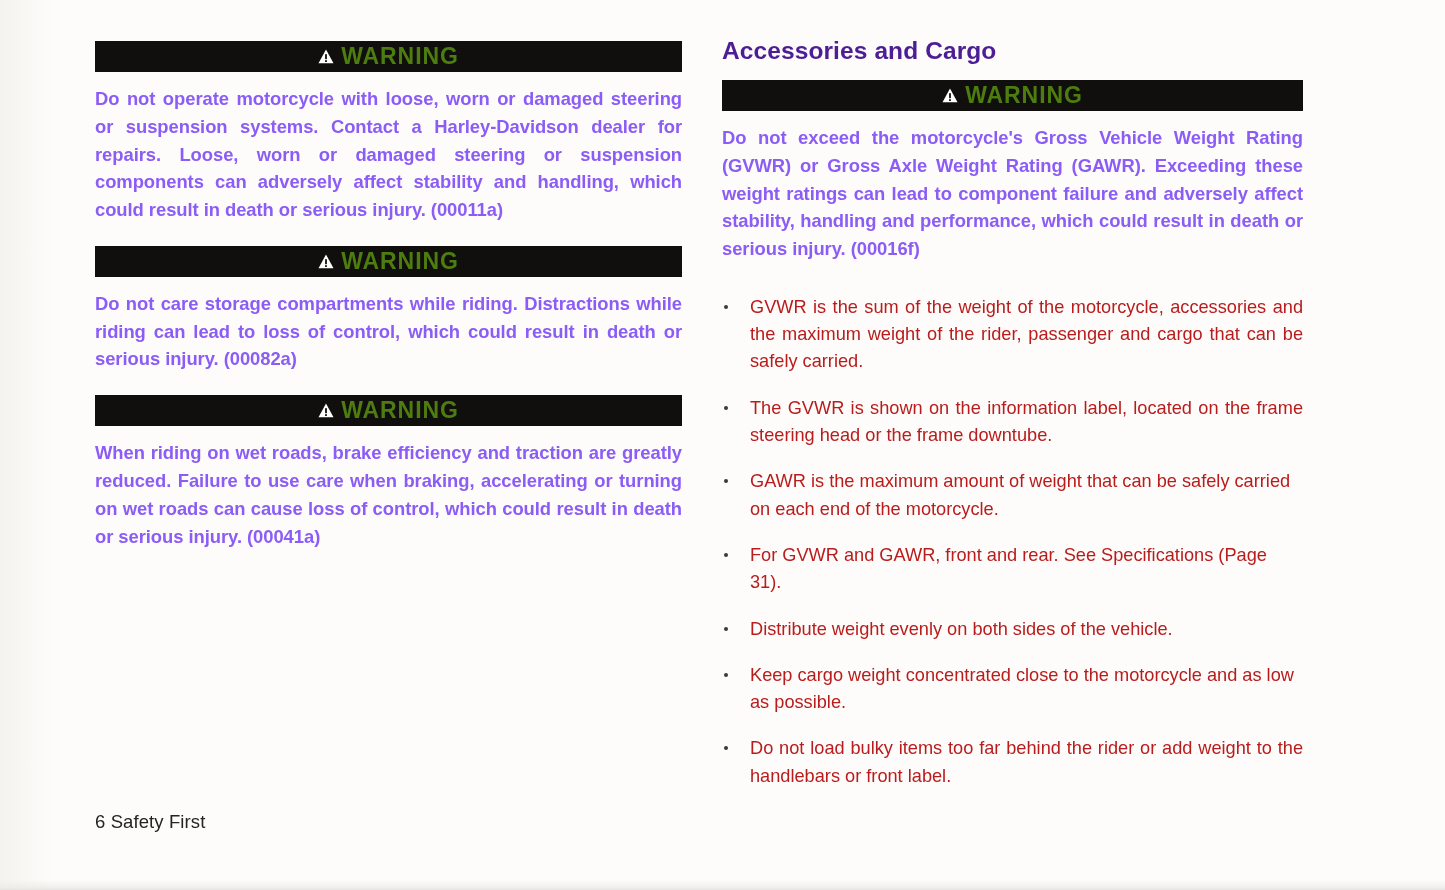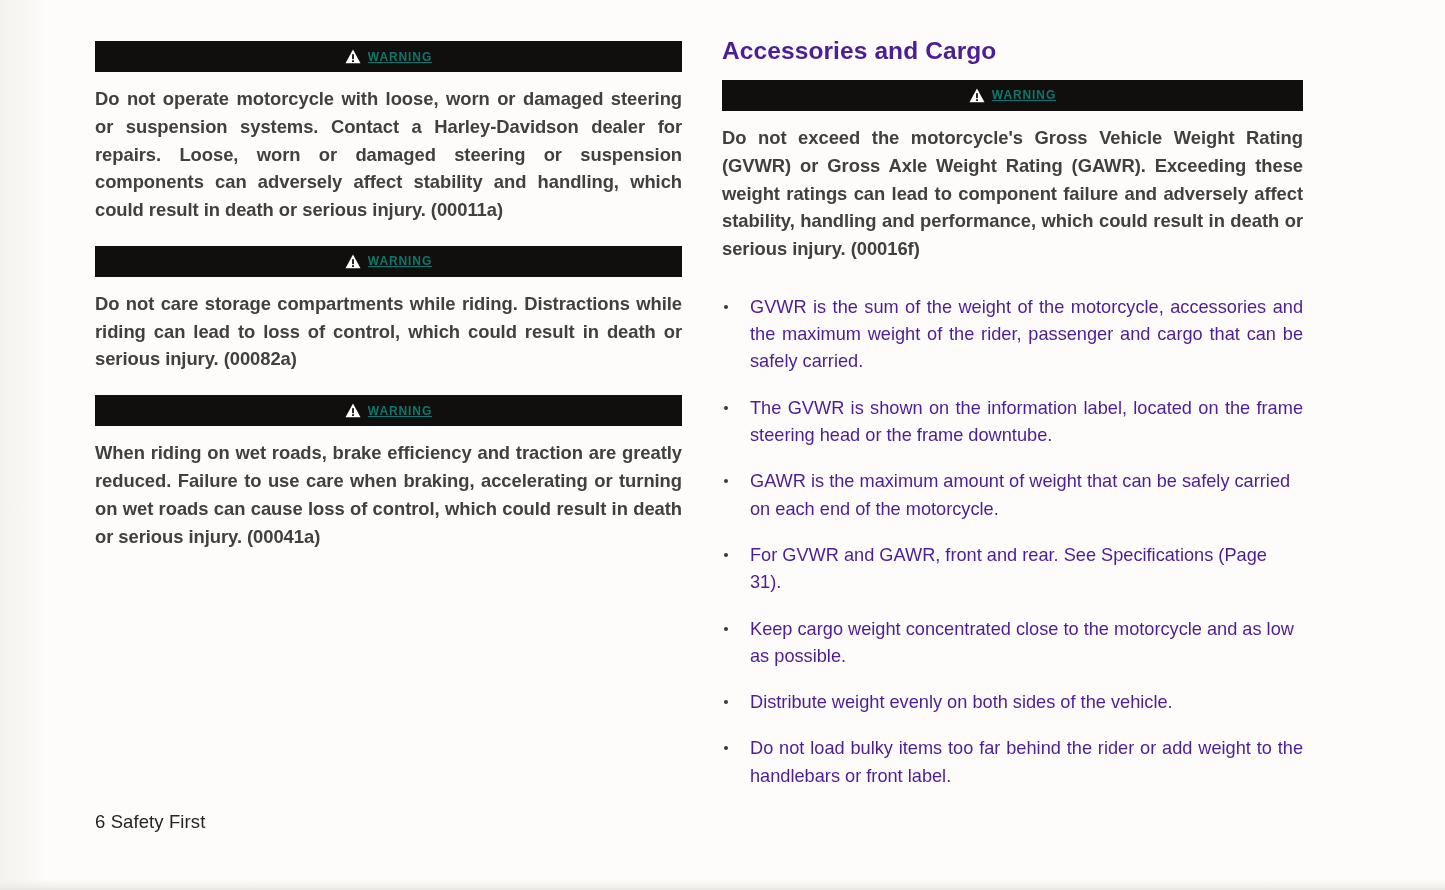"WARNING" .warning-label { color: #0f766e -> #4d7c0f; font-size: 12px -> 23px; text-decoration: underline -> none }
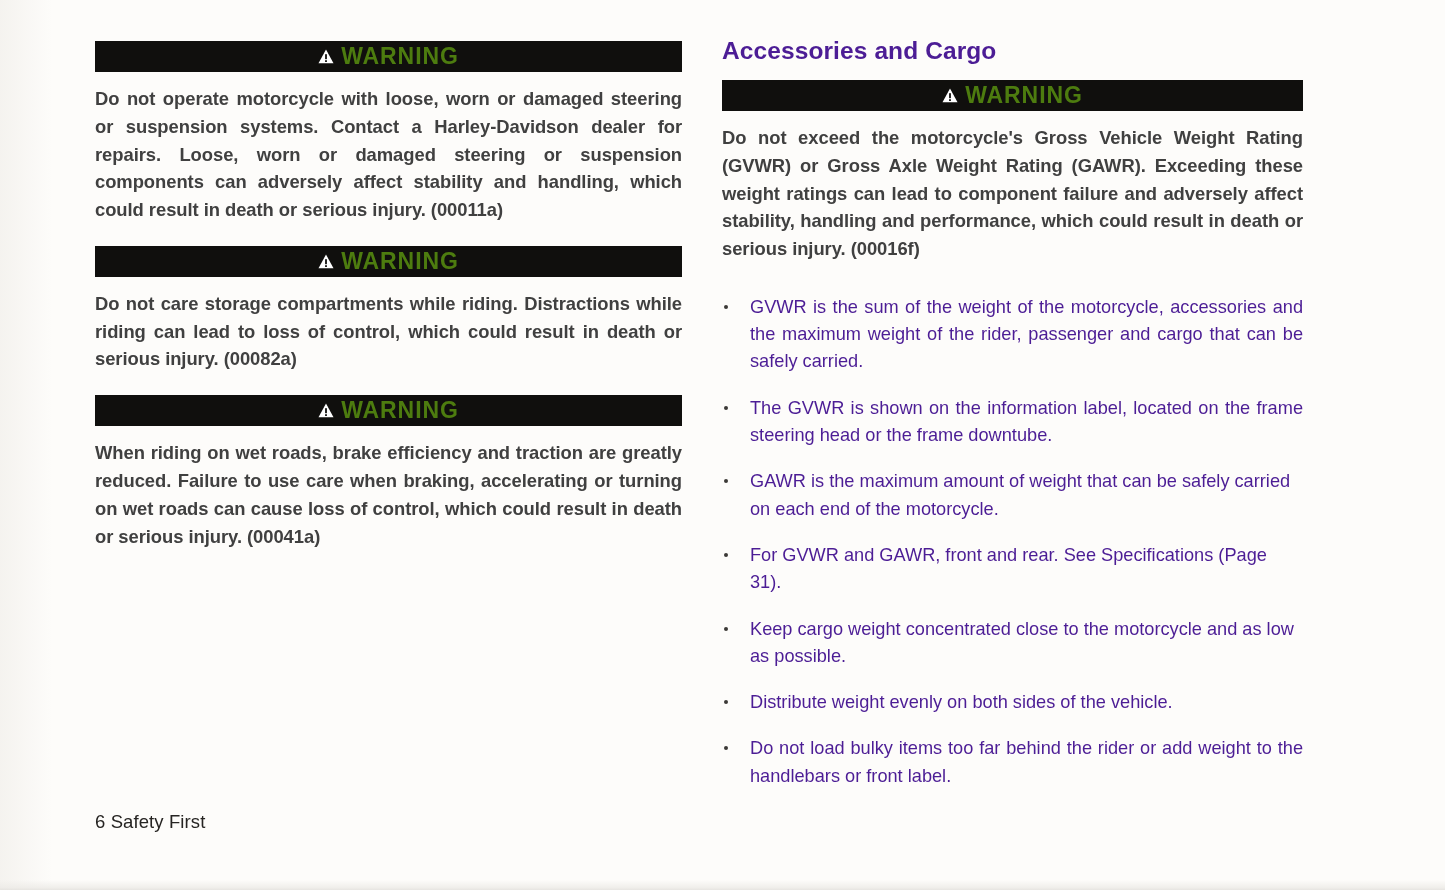"Do not operate motorcycle with" .warning-body { color: #404040 -> #8b5cf6 }
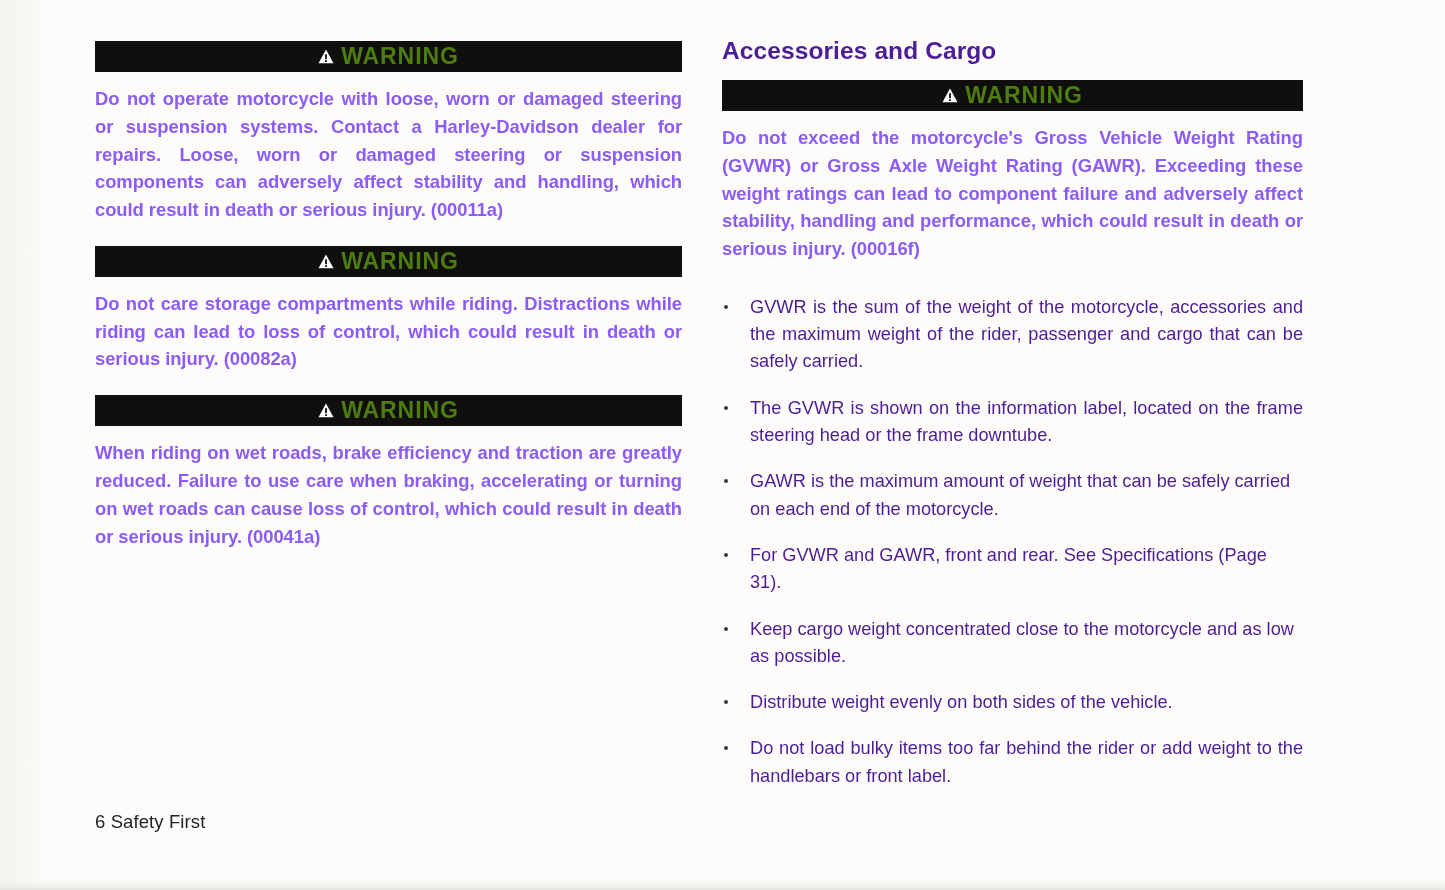"GVWR is the sum of" .bullet-item { color: #4c1d95 -> #b91c1c }
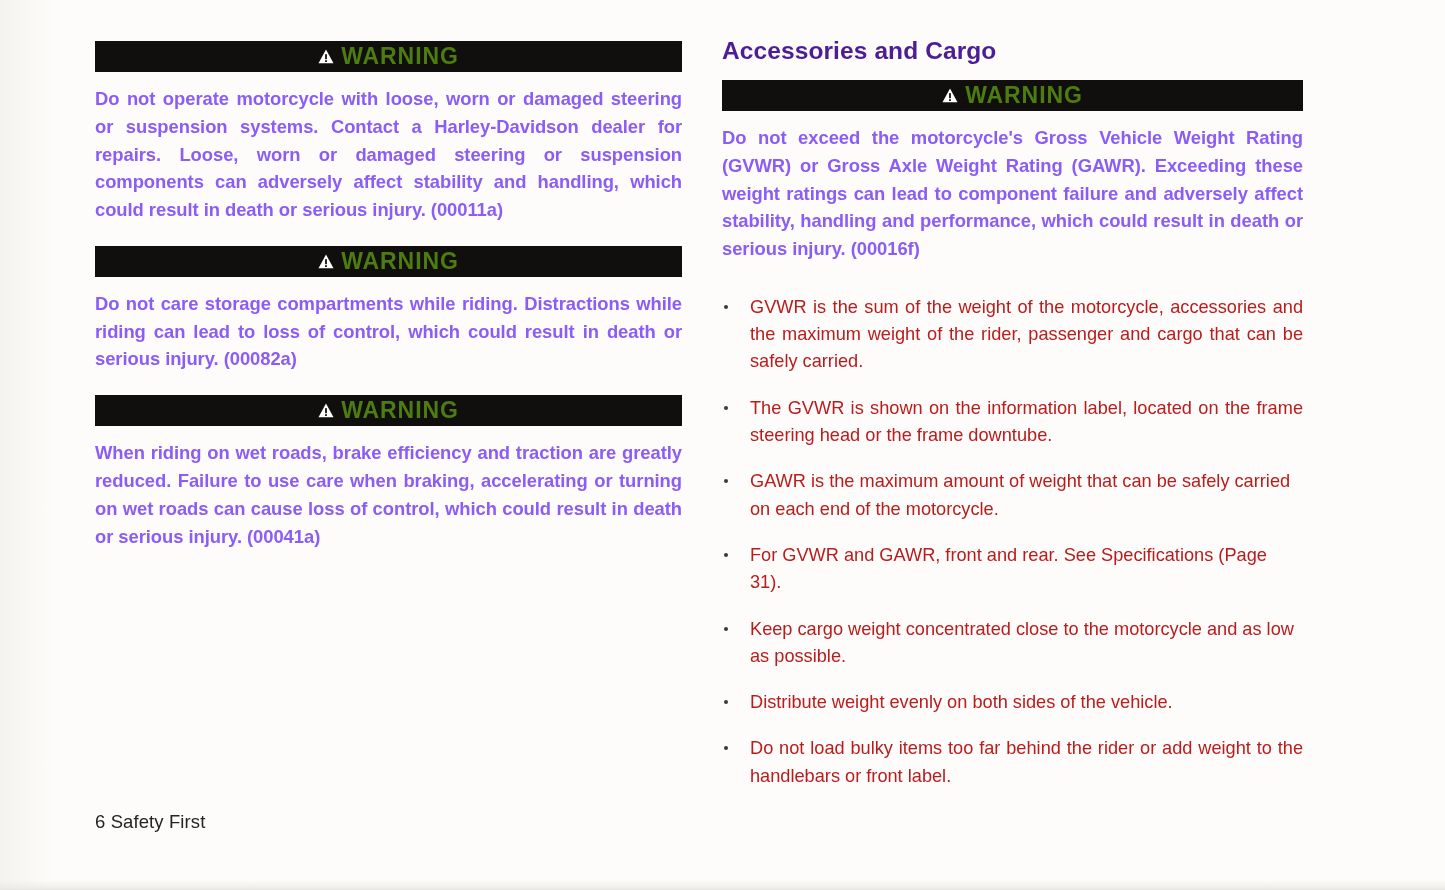"Keep cargo weight concentrated close" li.bullet-item { order: before "Distribute weight evenly on both" -> after "Distribute weight evenly on both" }
